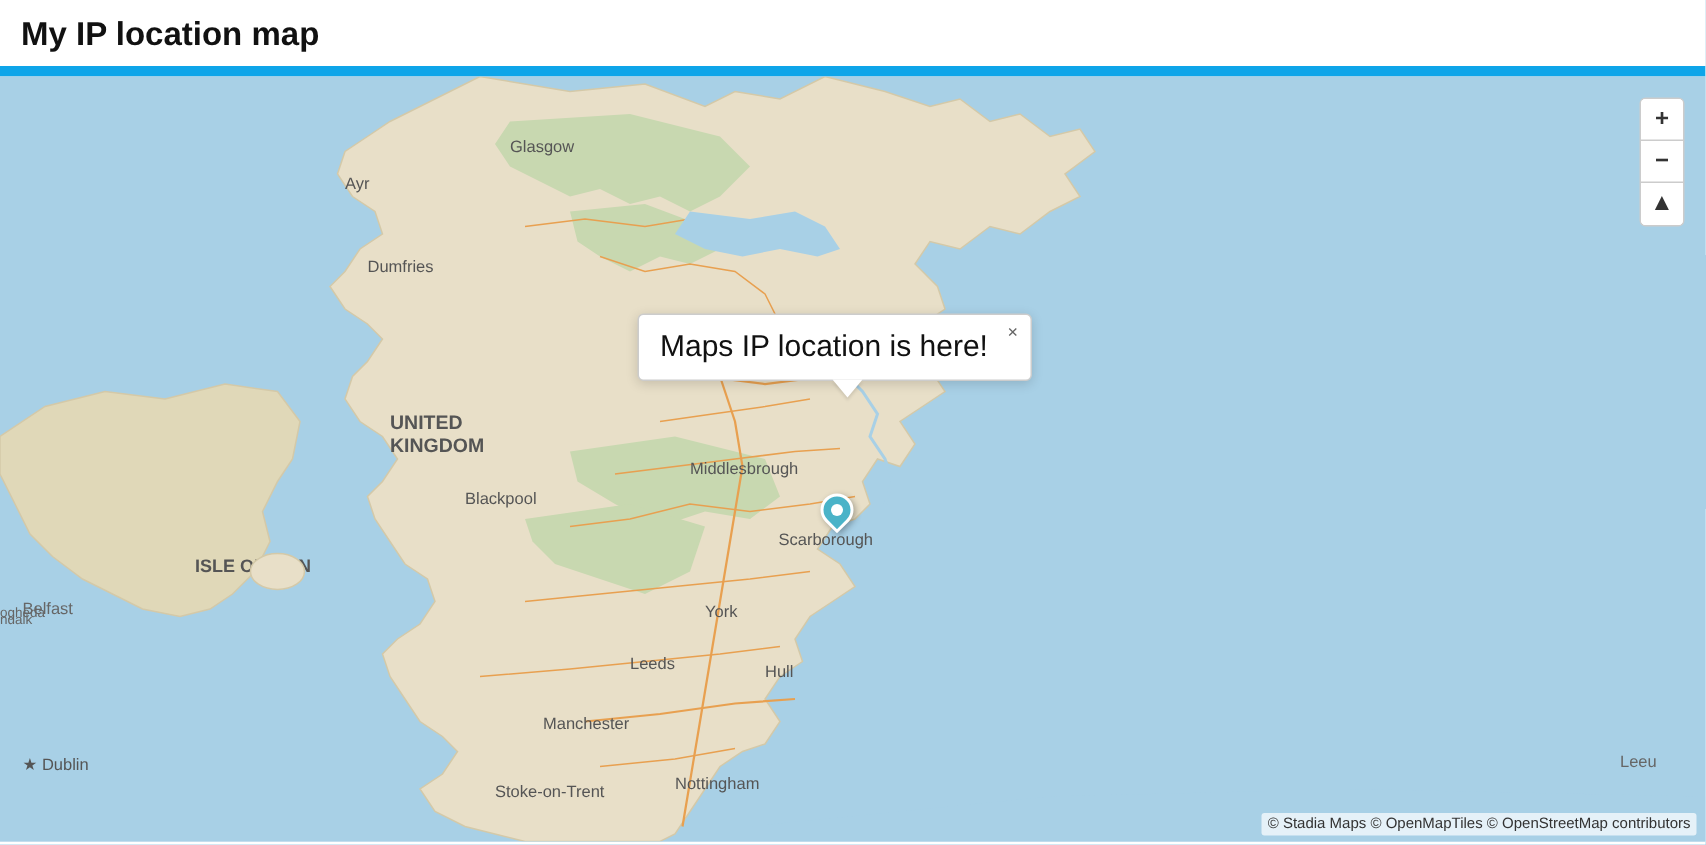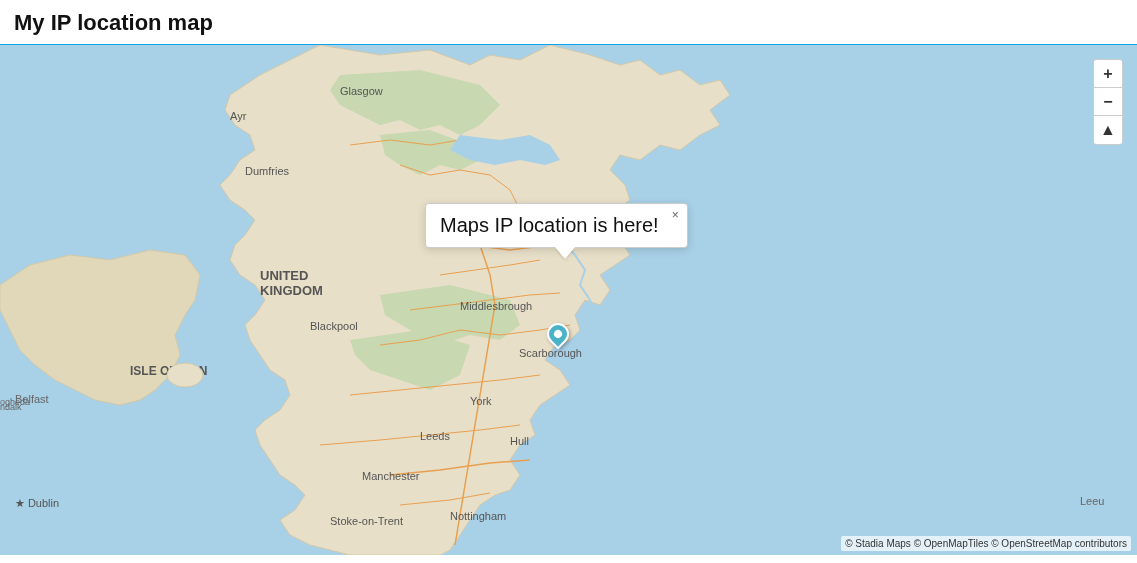"My IP location map" #page-title { border-bottom: 1px solid #0ea5e9 -> 7px solid #0ea5e9 }
